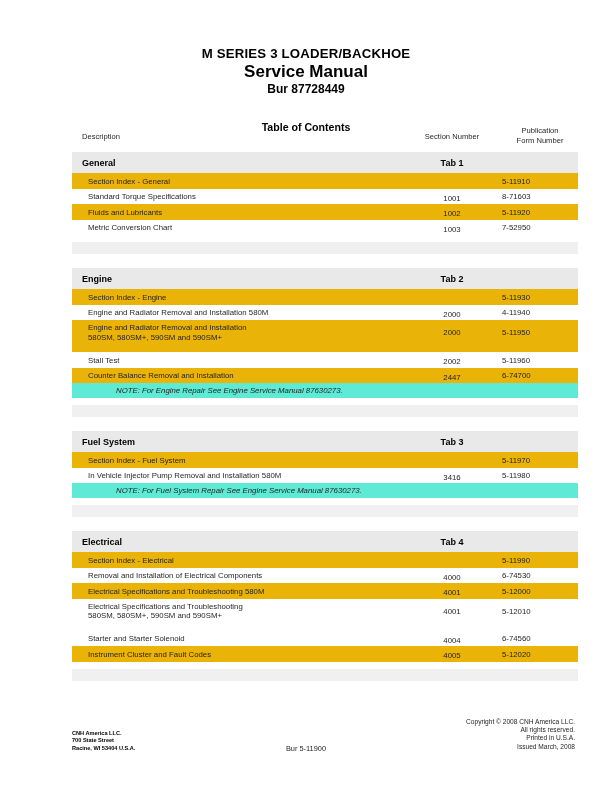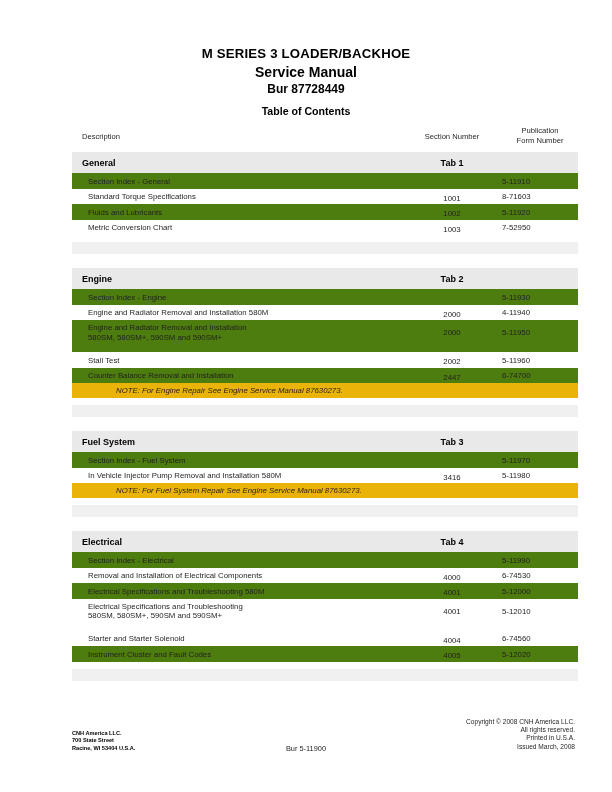"Service Manual" .title-sub { font-size: 14px -> 17px }
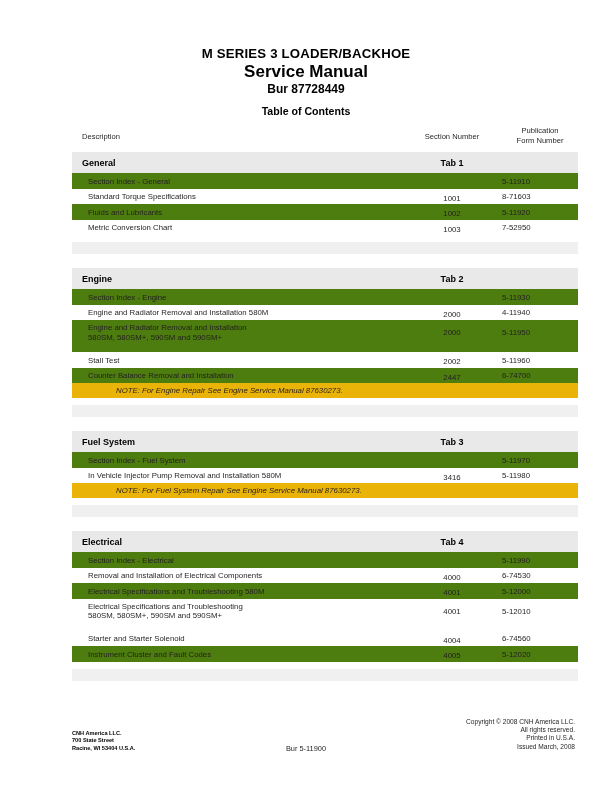"Table of Contents" .title-toc { margin-top: 8px -> 24px }
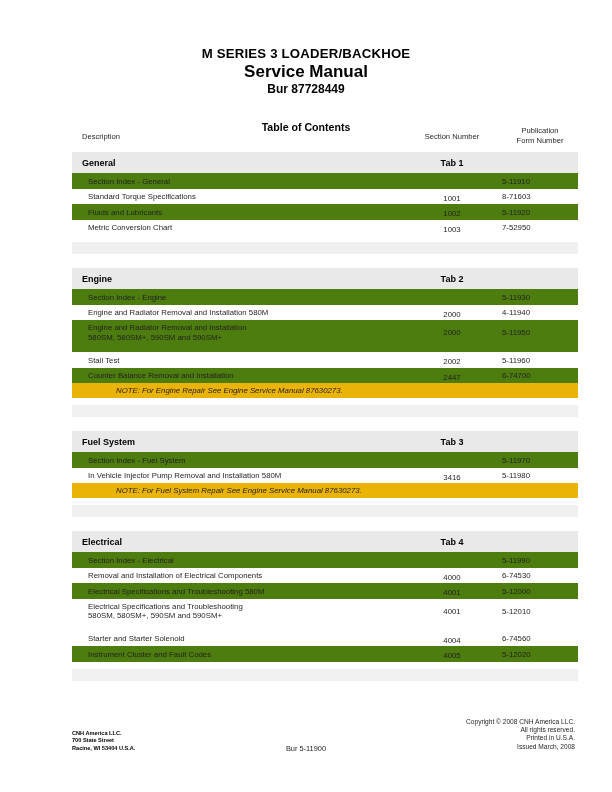"Section Index - General" .row.shaded { background: #4d7c0f -> #eab308 }
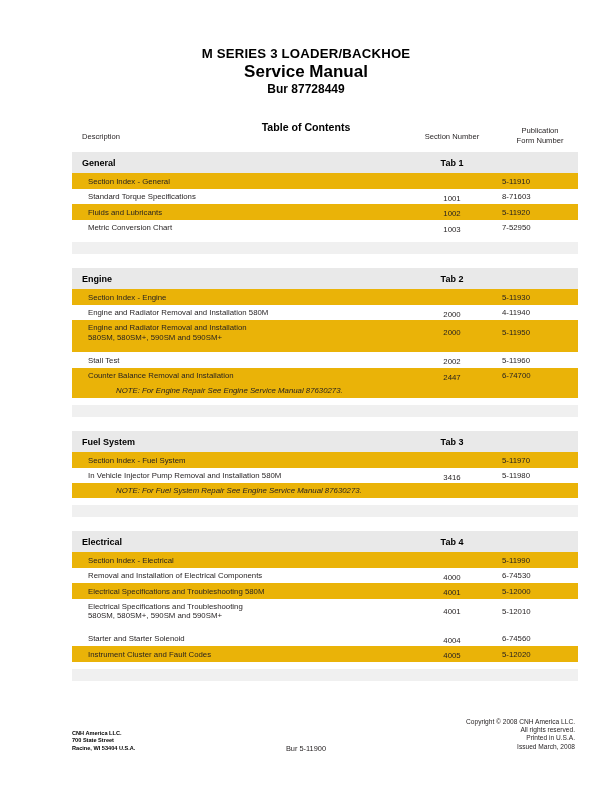"NOTE: For Engine Repair See" .row.note-row { background: #eab308 -> #5eead4 }
